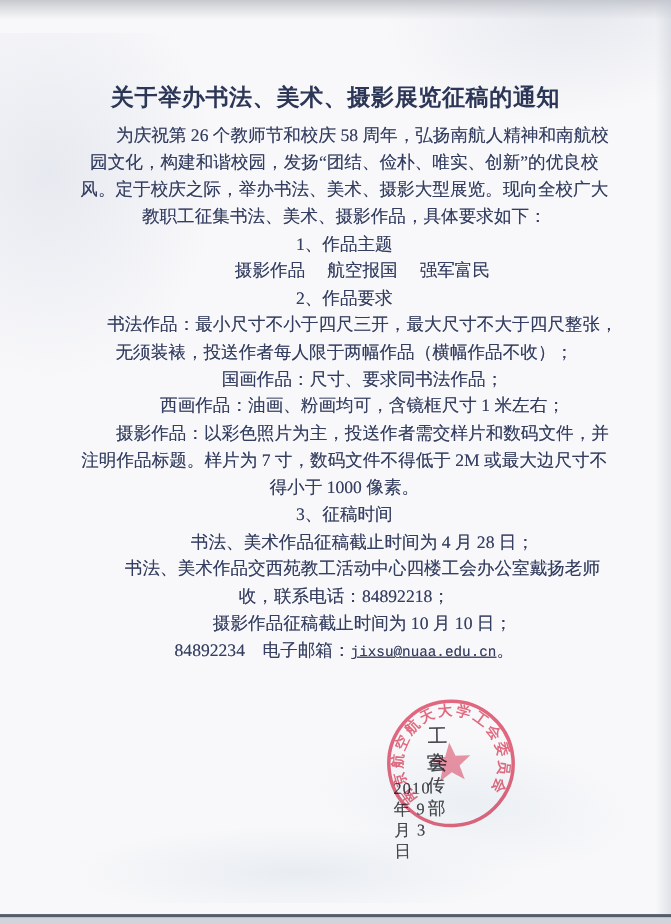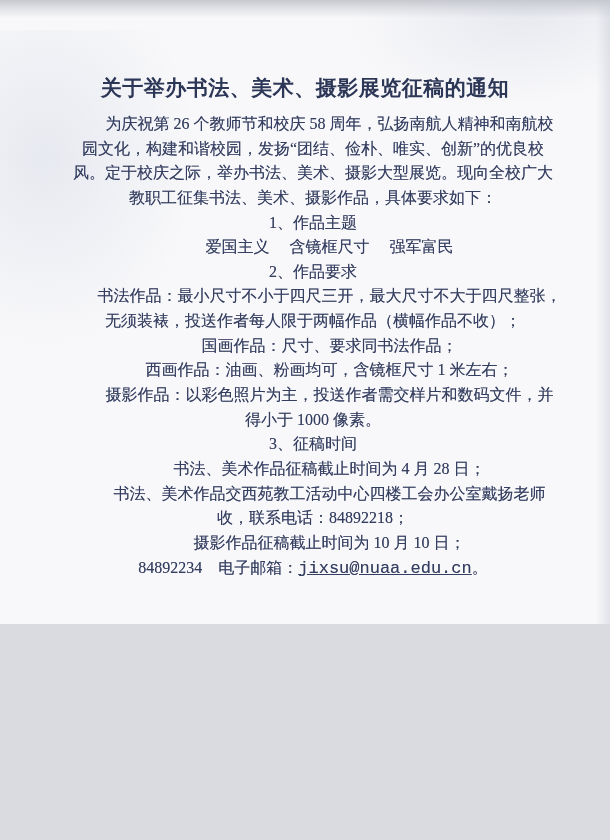"关于举办书法、美术、摄影展览征稿的通知" .page { height: 624px -> 840px }
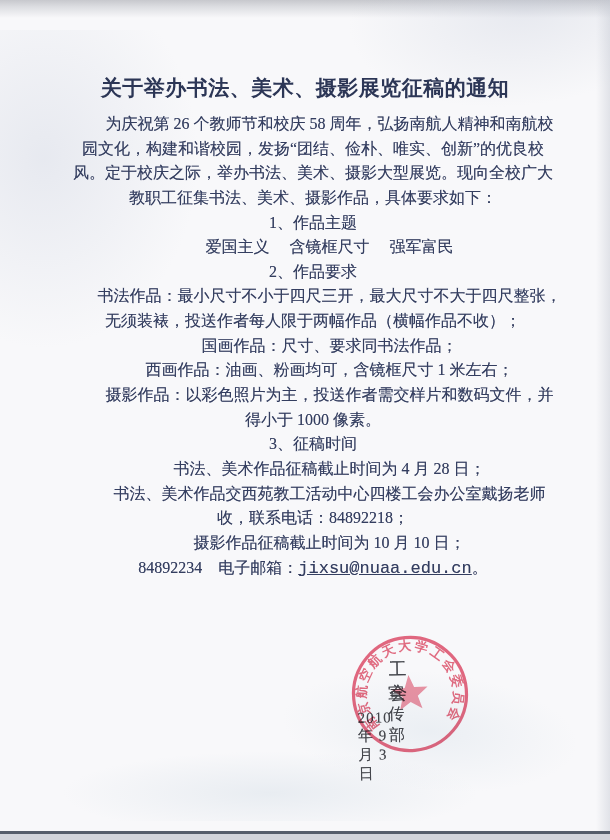"爱国主义 含镜框尺寸 强军富民" span.line { text: 爱国主义　 含镜框尺寸 -> 摄影作品　 航空报国 }
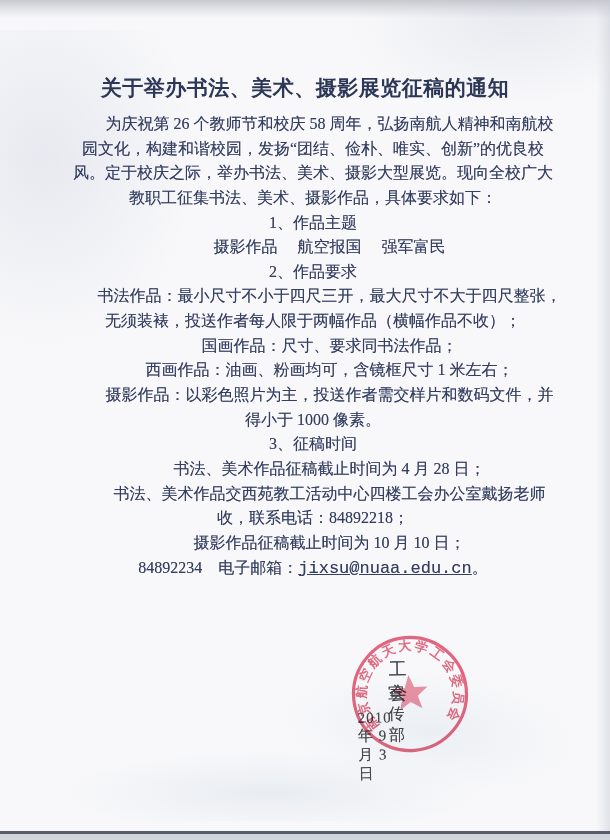"注明作品标题。样片为 7 寸，数码文件不得低于 2M 或最大边尺寸不" span.line { html: none -> <span>注明作品标题。样片为 7 寸，数码文件不得低于 2M 或最大边尺寸不</span> }
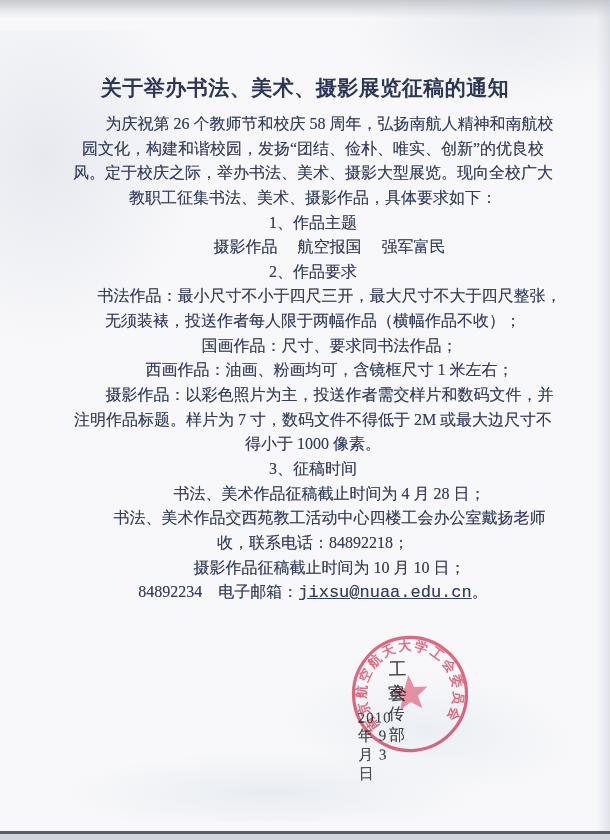"jixsu@nuaa.edu.cn" .email { font-size: 17px -> 13px }
